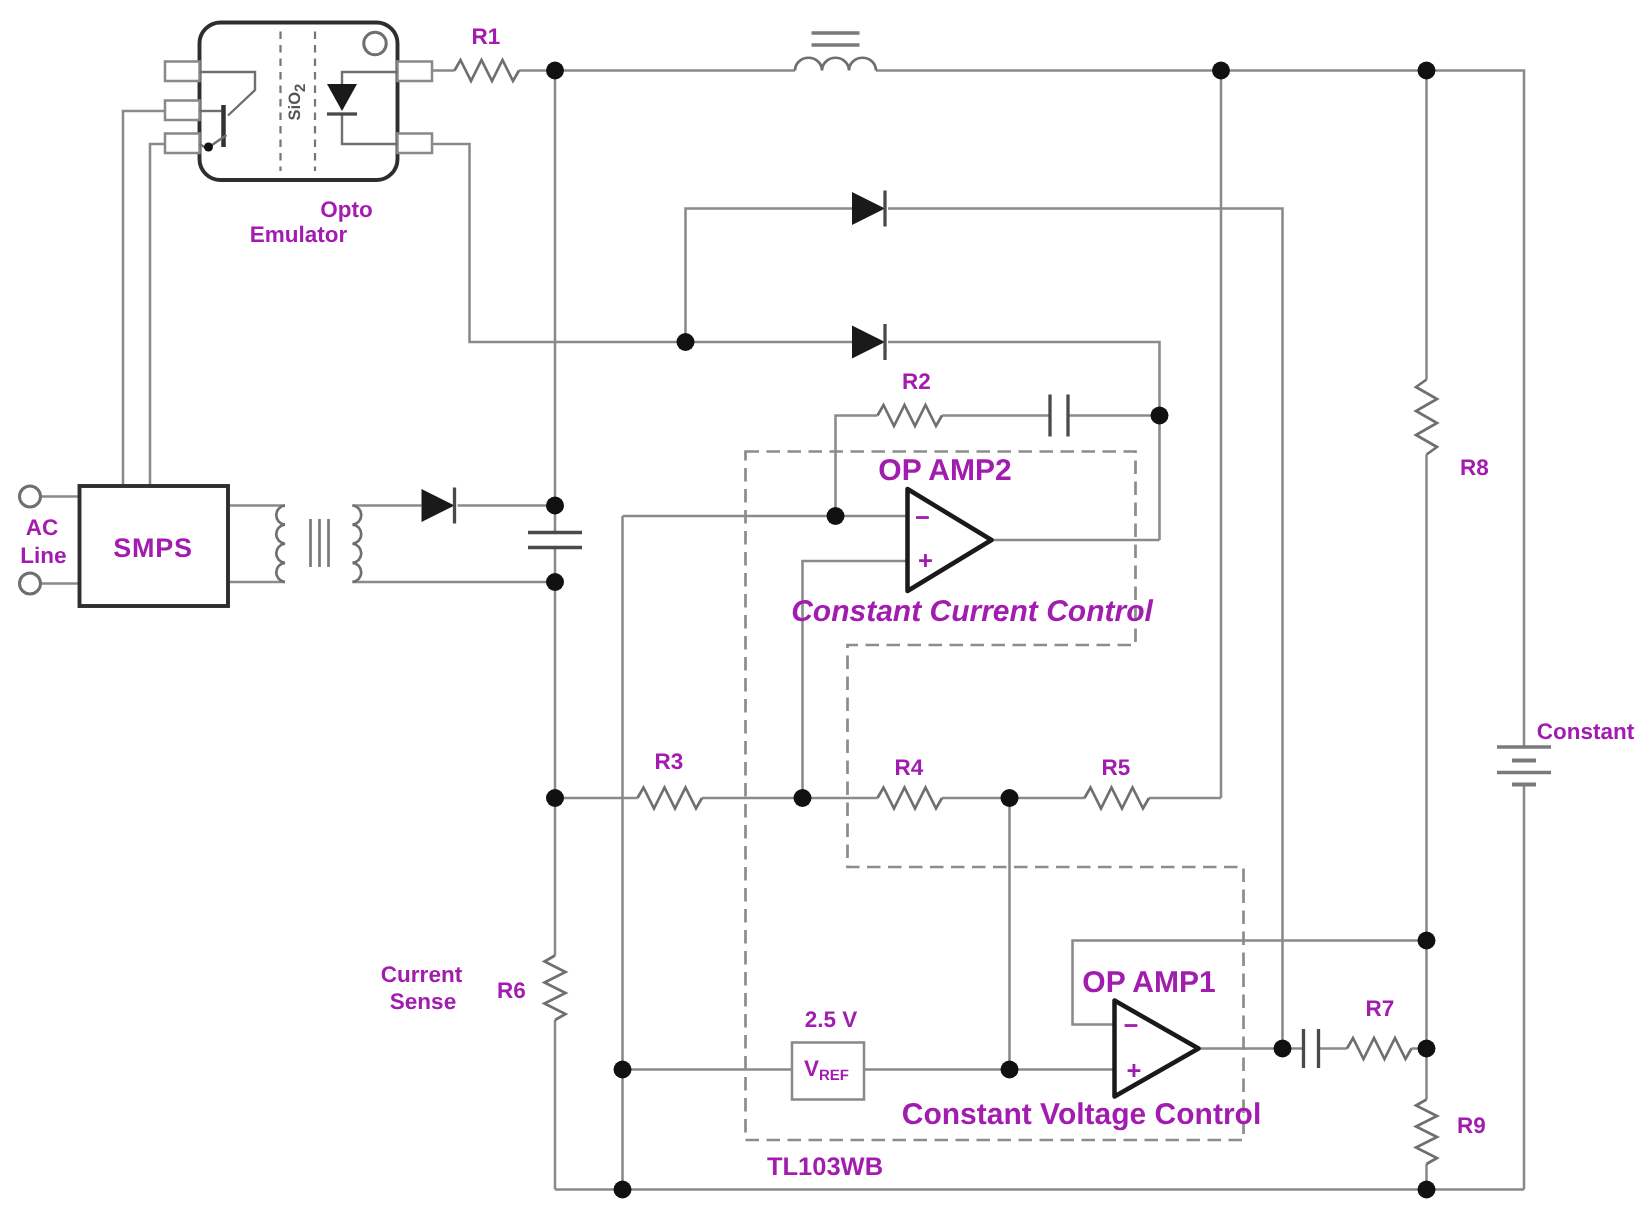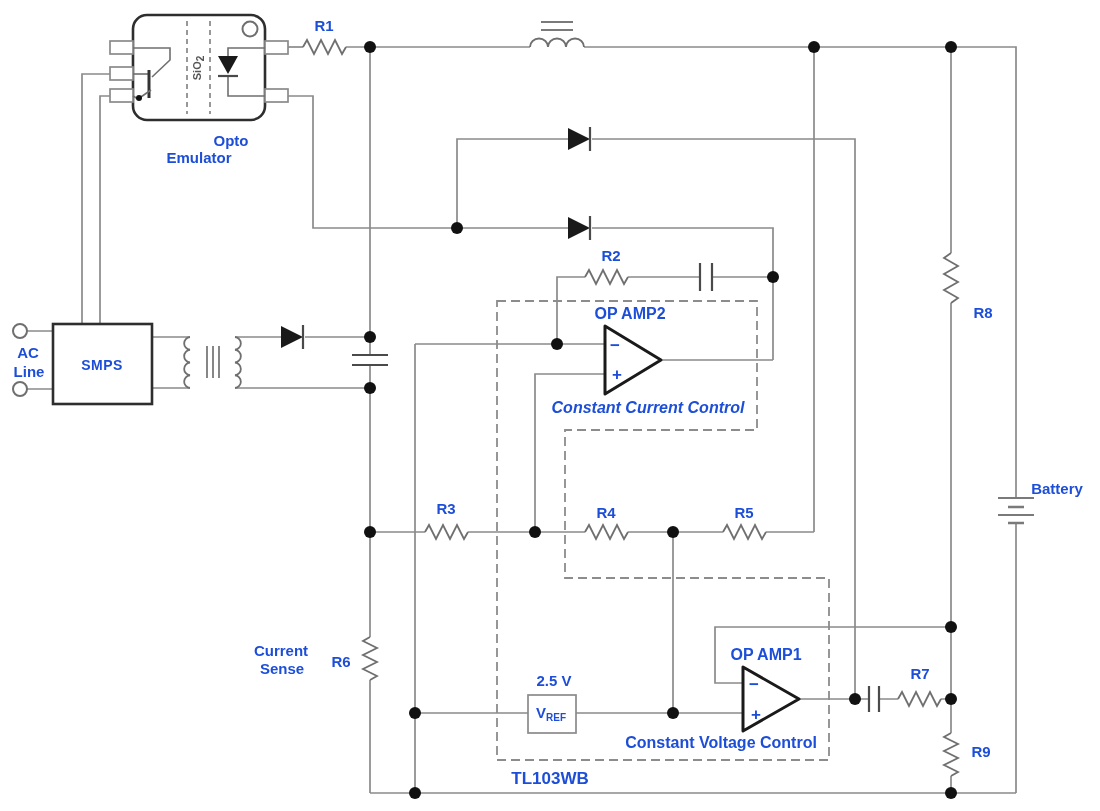"R1" .lbl { color: #1d4ed8 -> #a21caf }
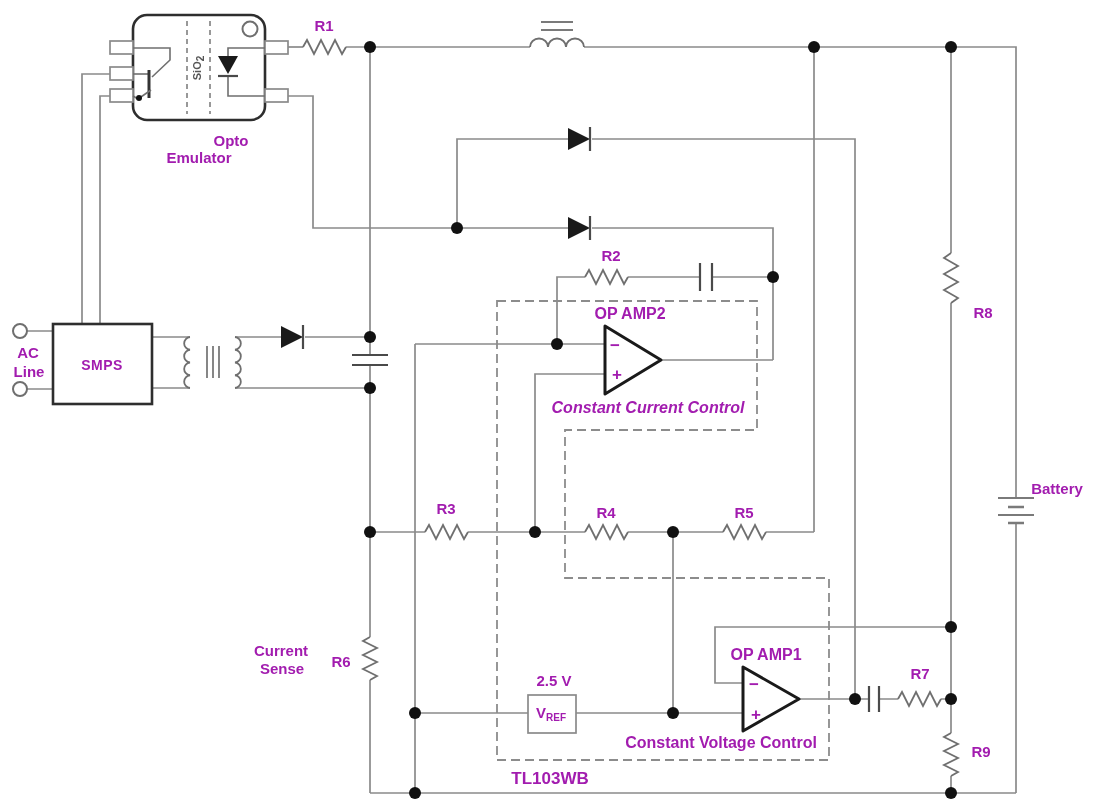"OP AMP2" .lbl.big { font-size: 16px -> 20px }
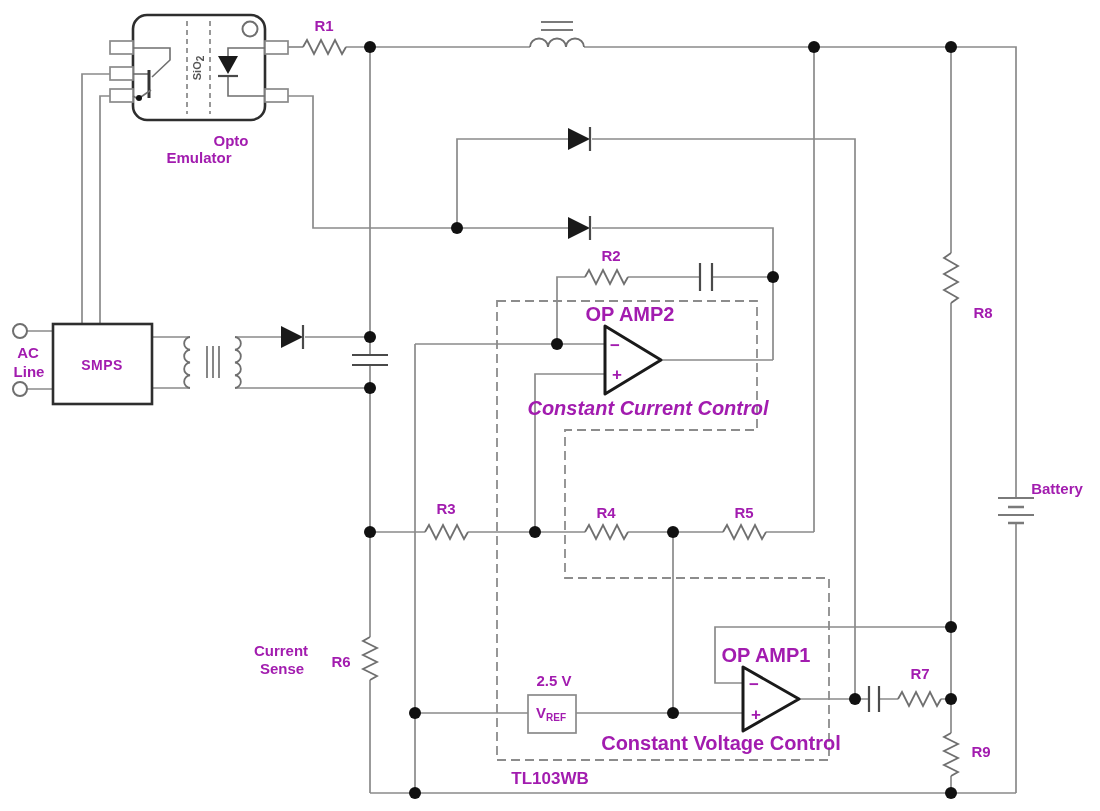"SMPS" .lbl.smps { font-size: 14px -> 18px }
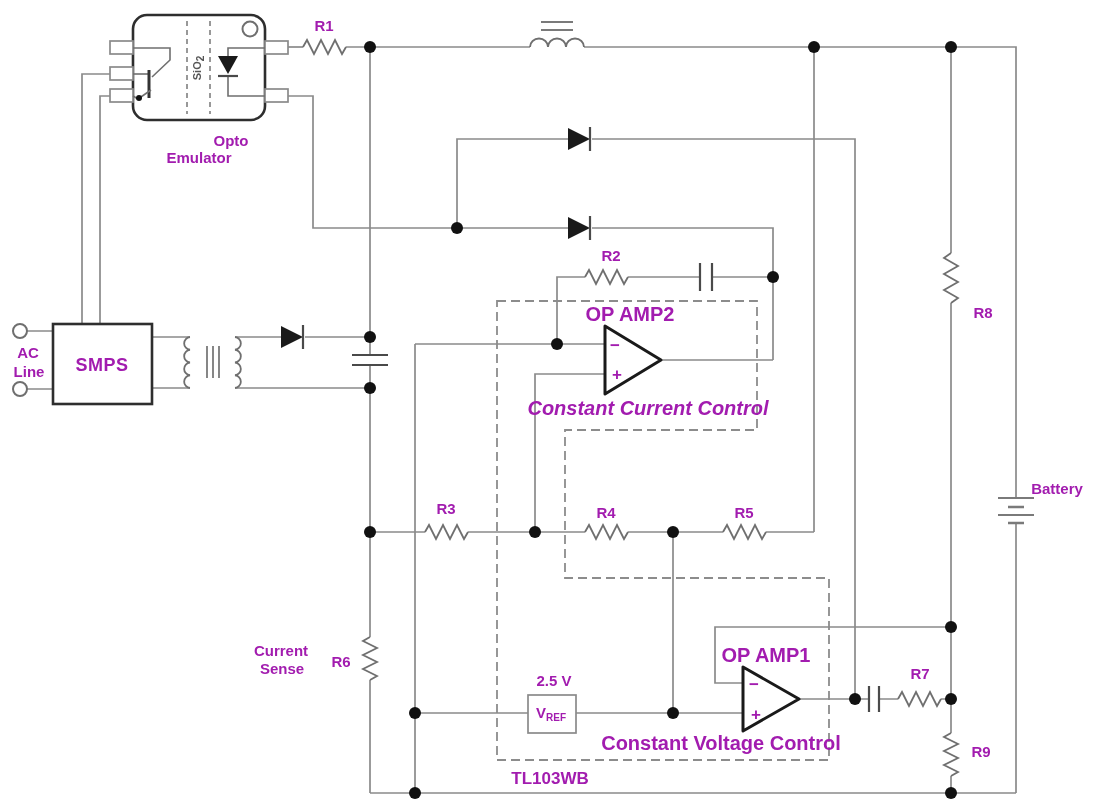"Battery" div.lbl { text: Battery -> Constant }
